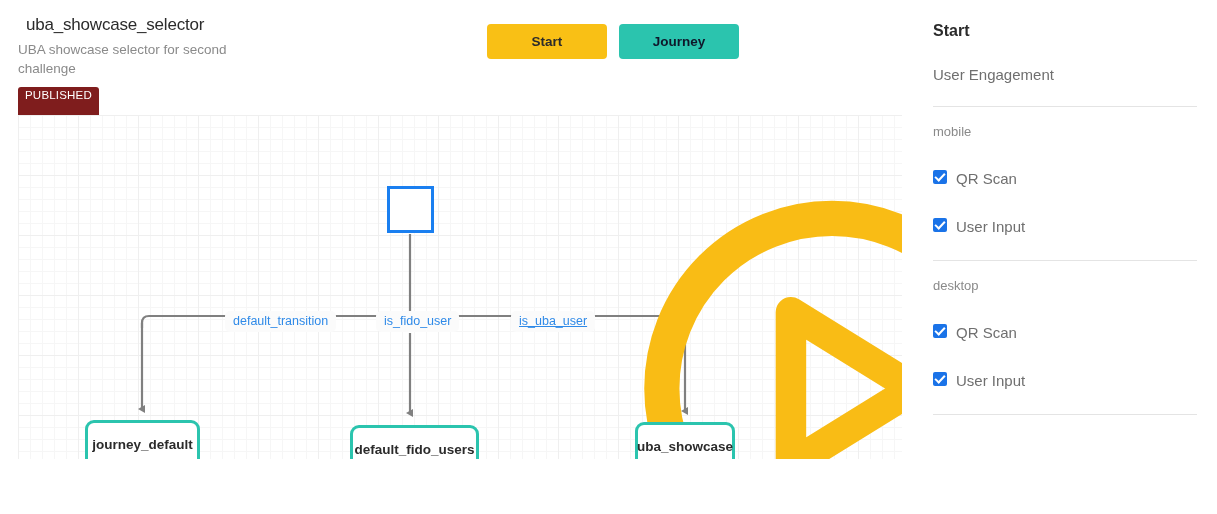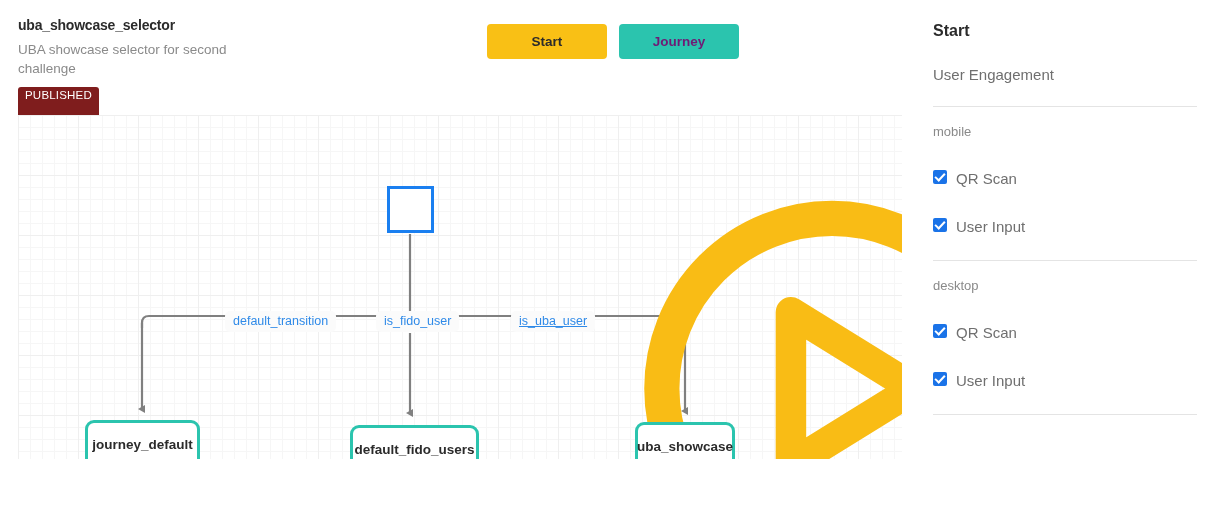"uba_showcase_selector" .doc-title { font-size: 14px -> 17px; font-weight: bold -> normal; margin: 0 0 4px 0 -> 0 0 4px 8px }
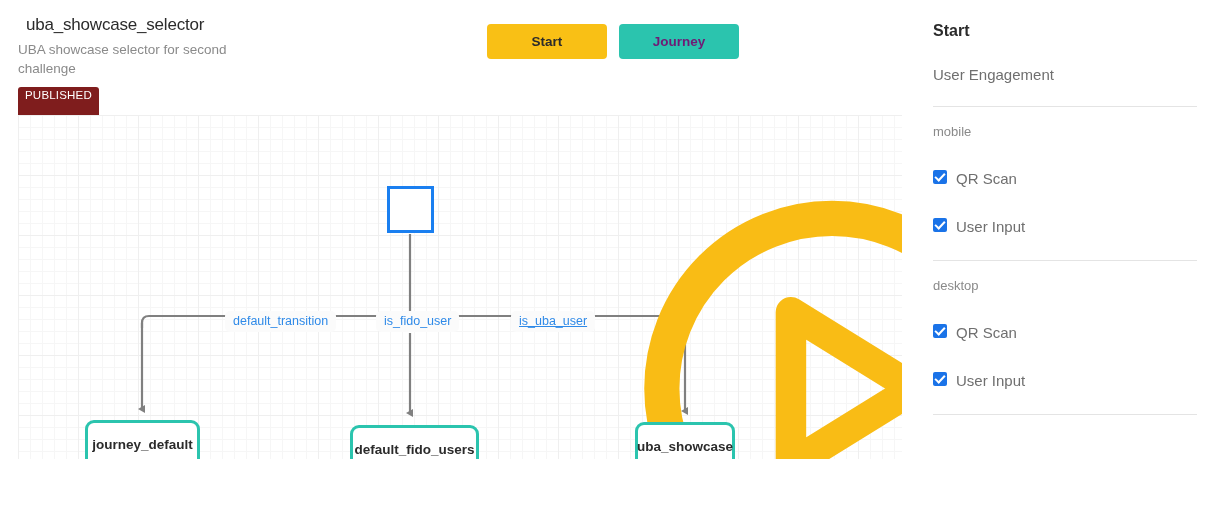"Journey" .btn-journey { color: #701a75 -> #0f172a }
